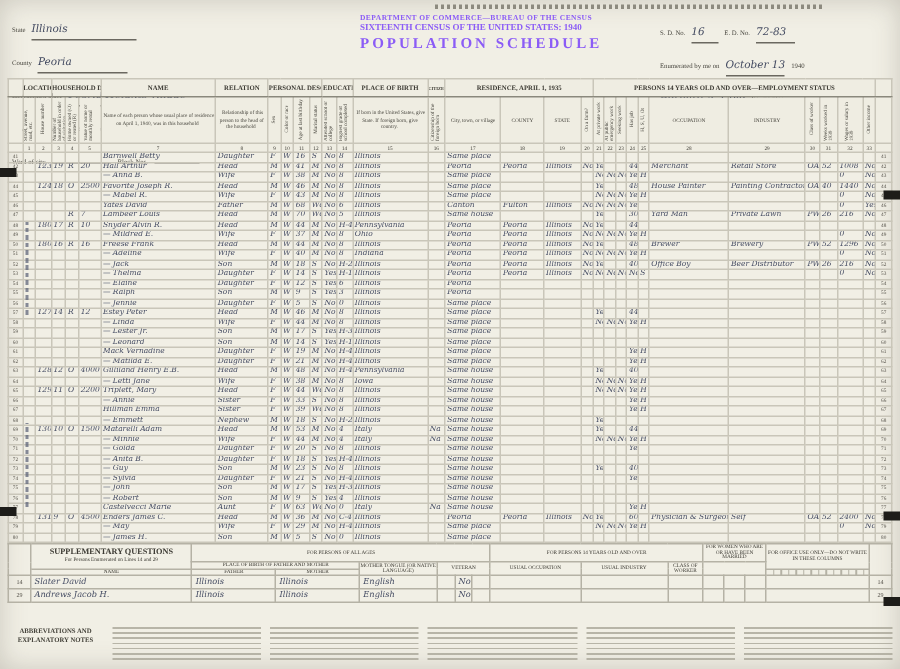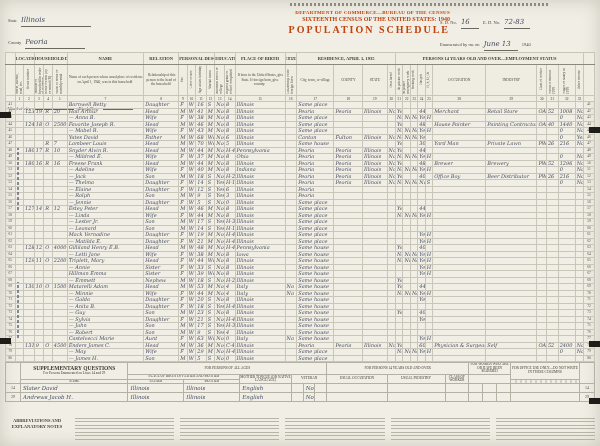"POPULATION SCHEDULE" #hdr-center { color: #c2410c -> #8b5cf6; text-align: right -> left }
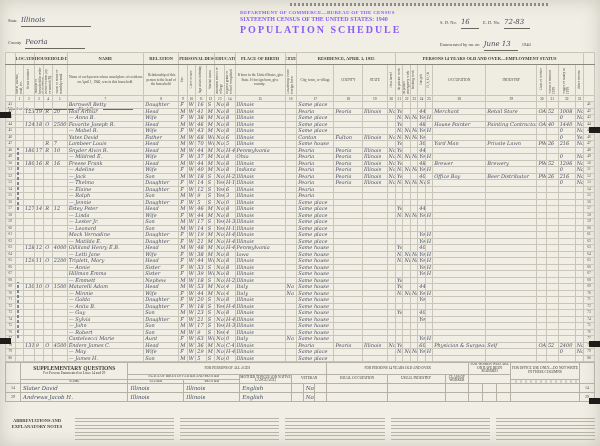"June 13" span.hw { text: June -> October }
